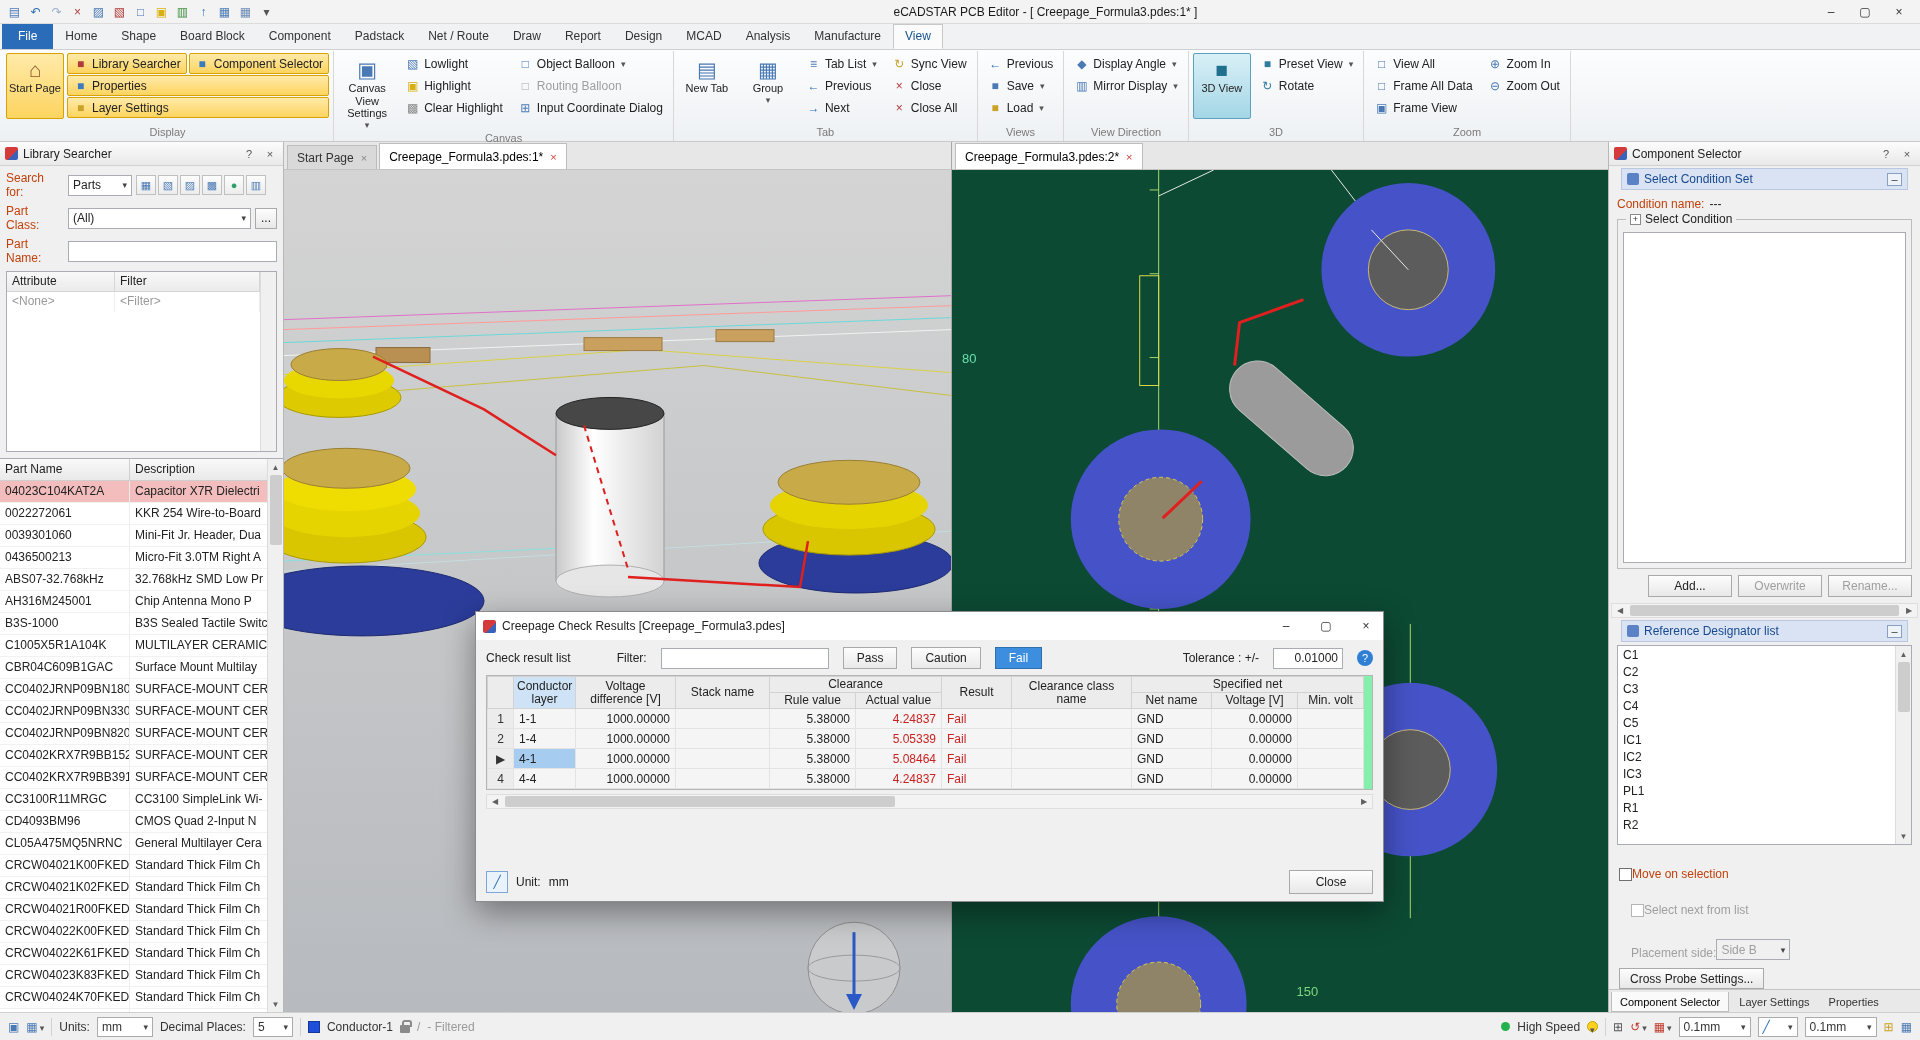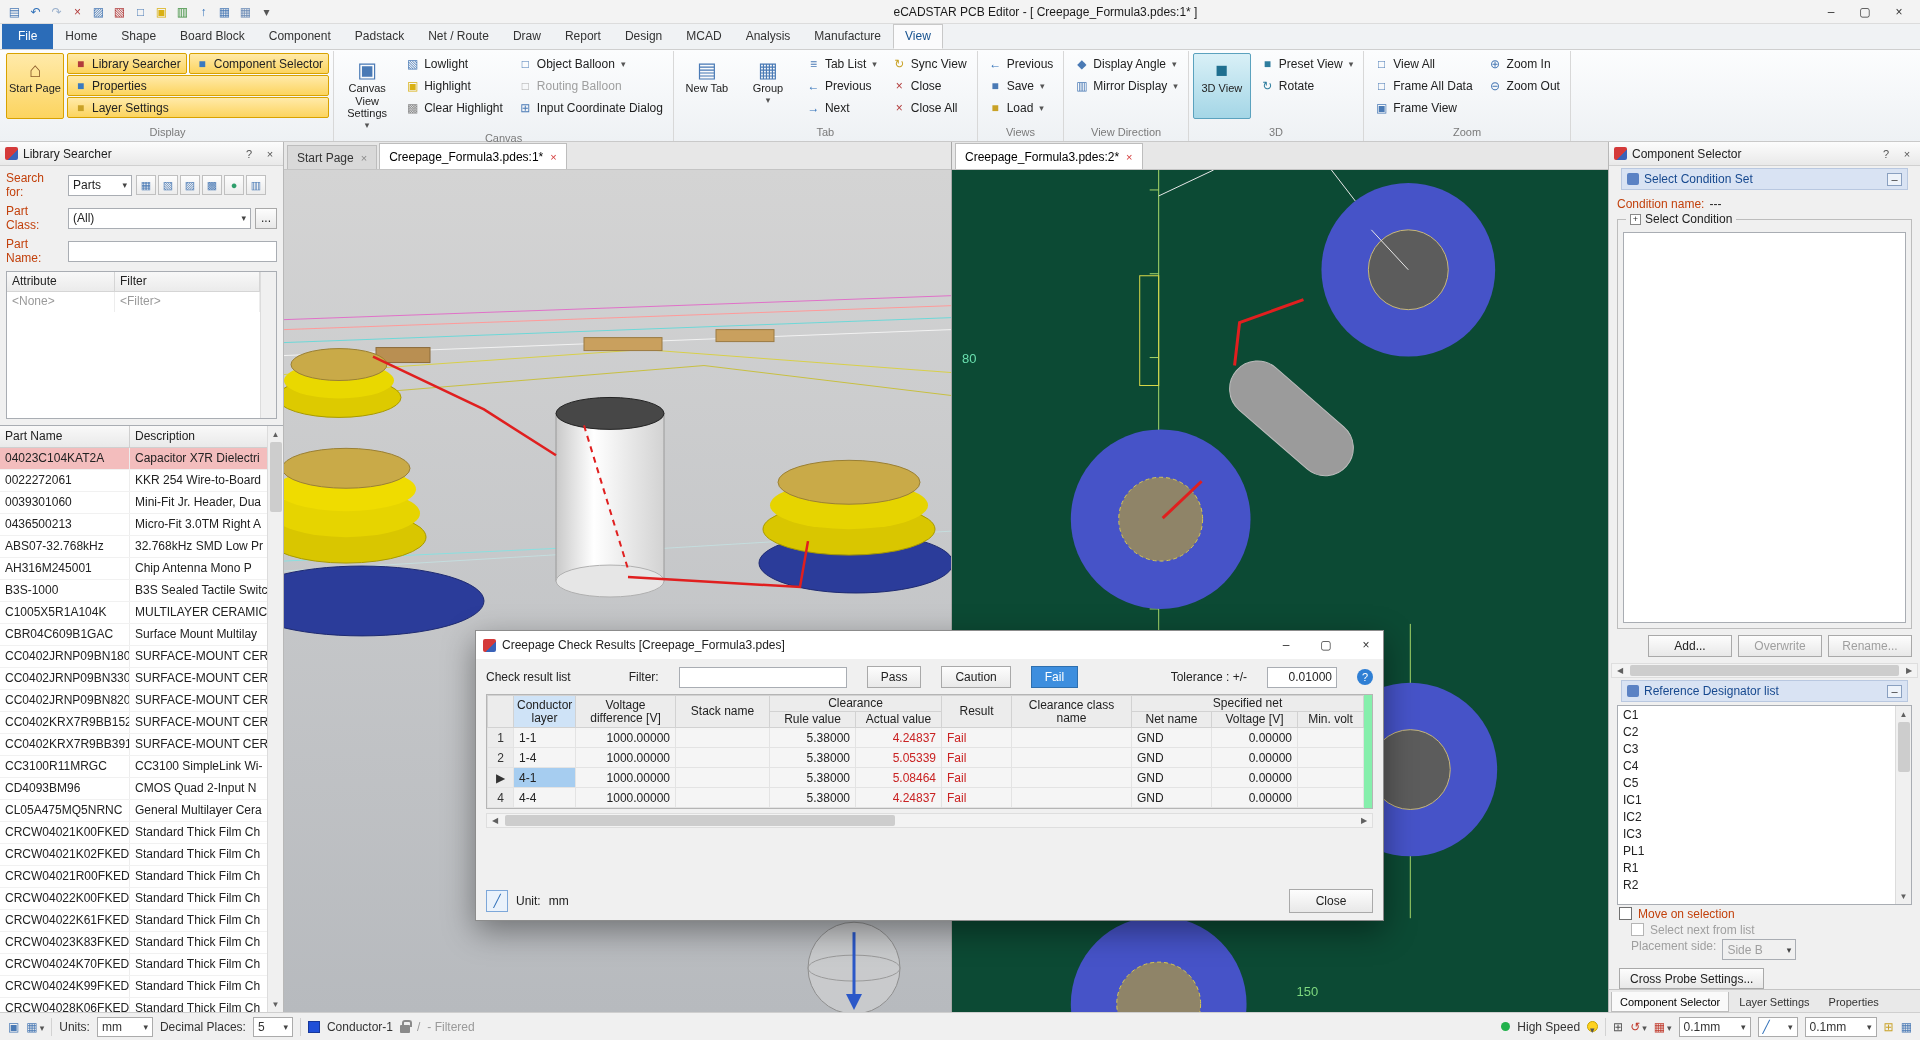"Attribute" .attrbox { height: 148px -> 181px }
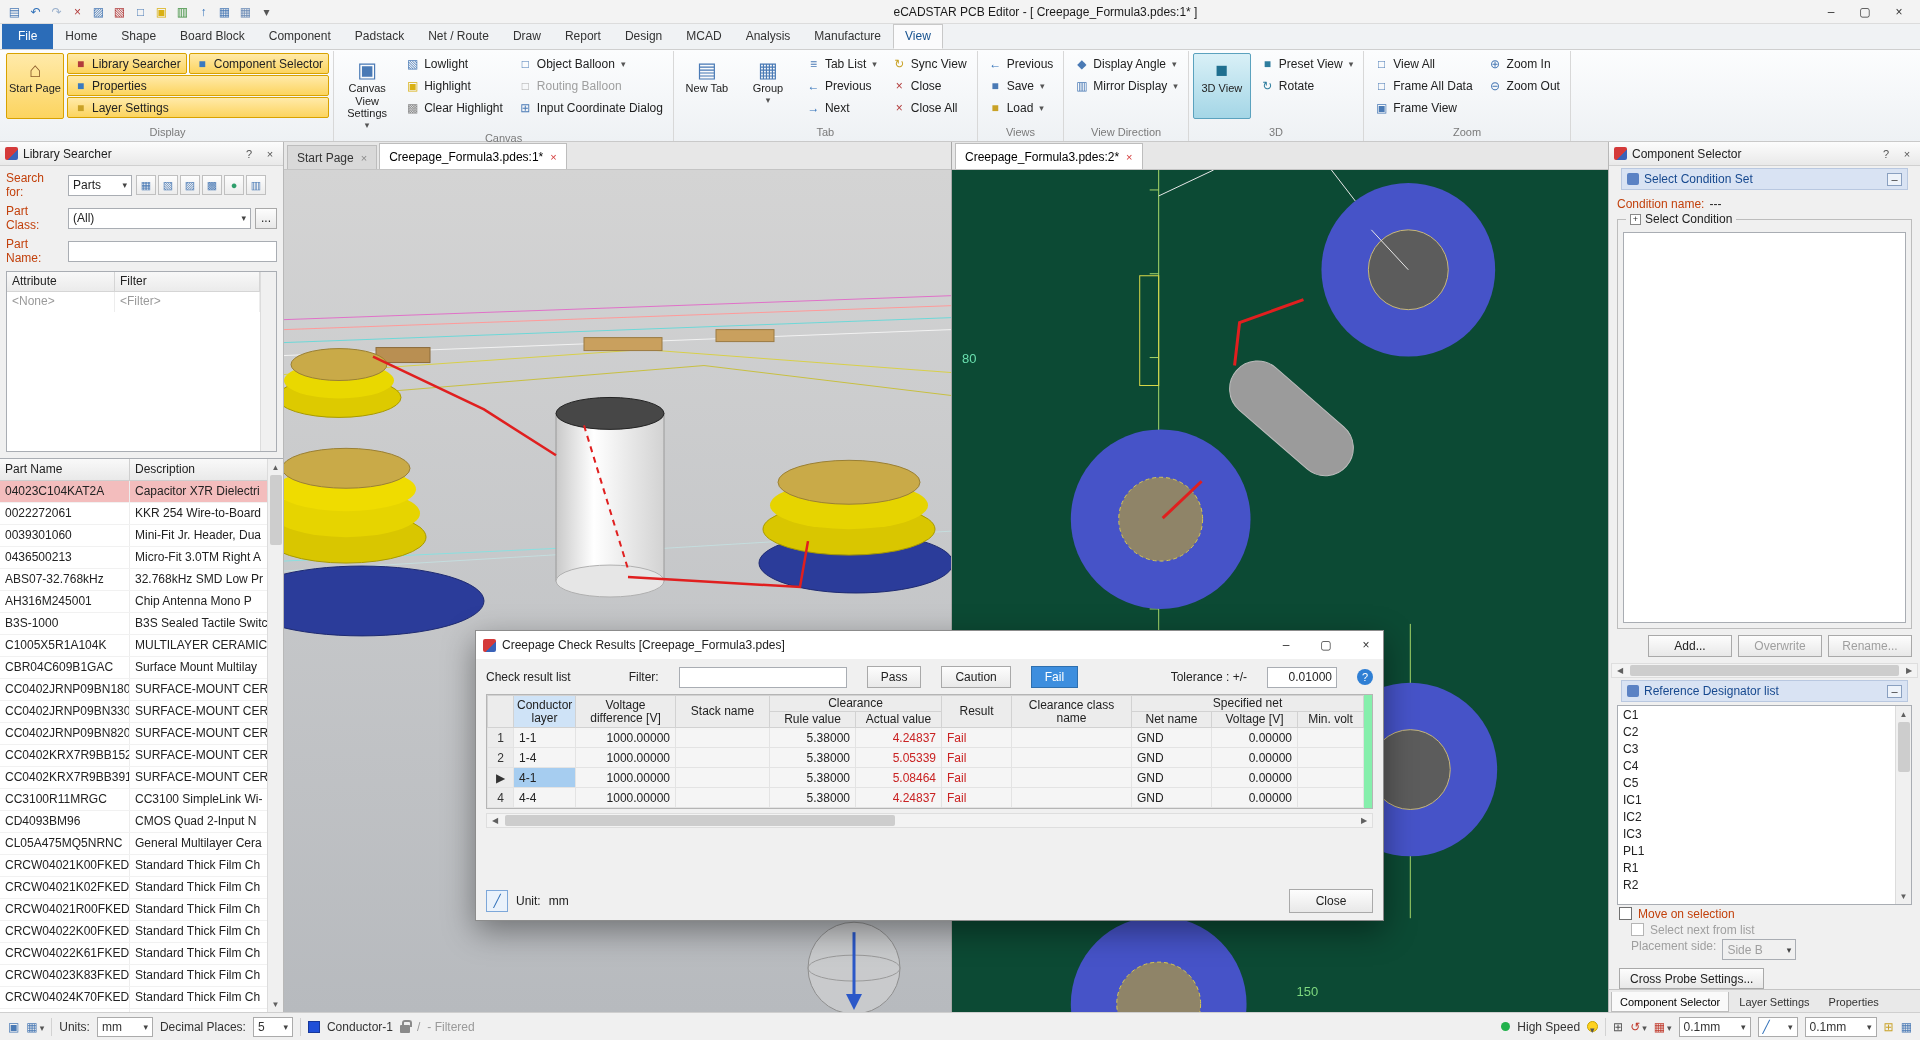"Creepage Check Results" .dialog { top: 630px -> 611px }
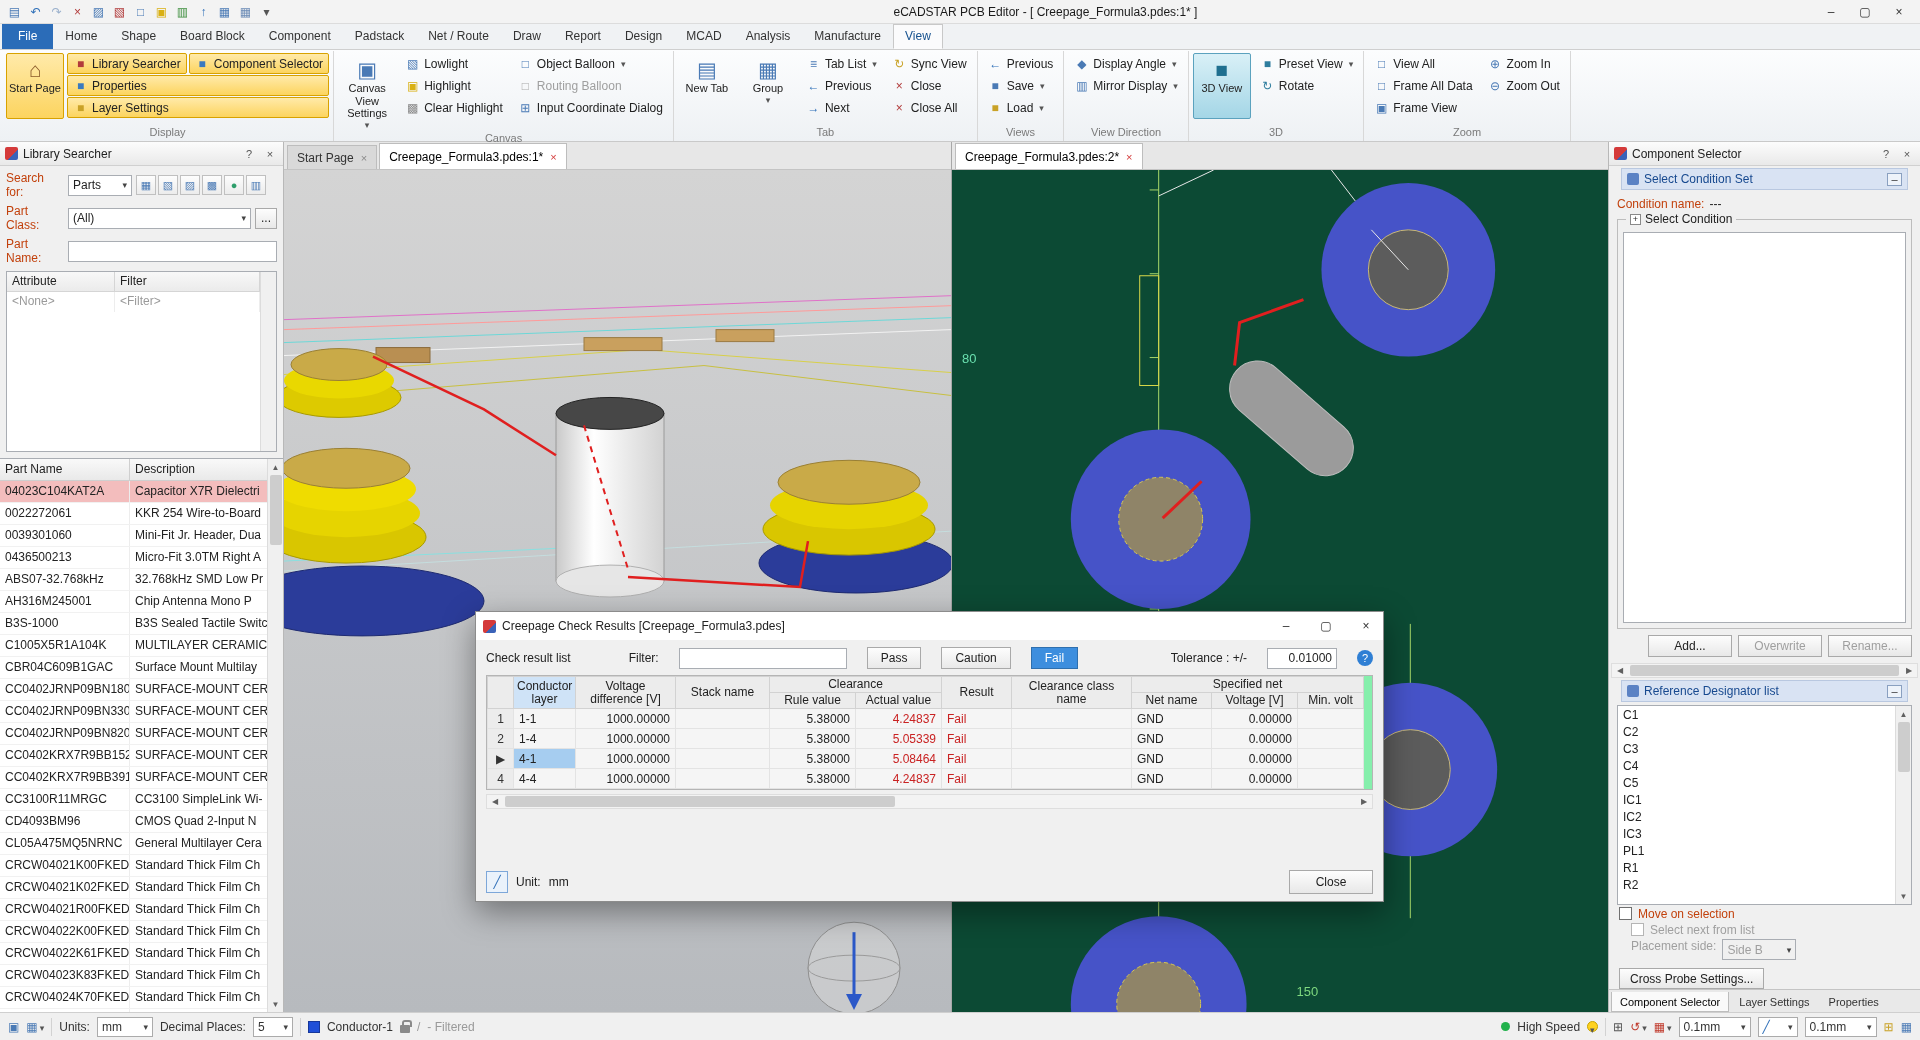"Check result list" .dlgctrl { gap: 20px -> 14px }
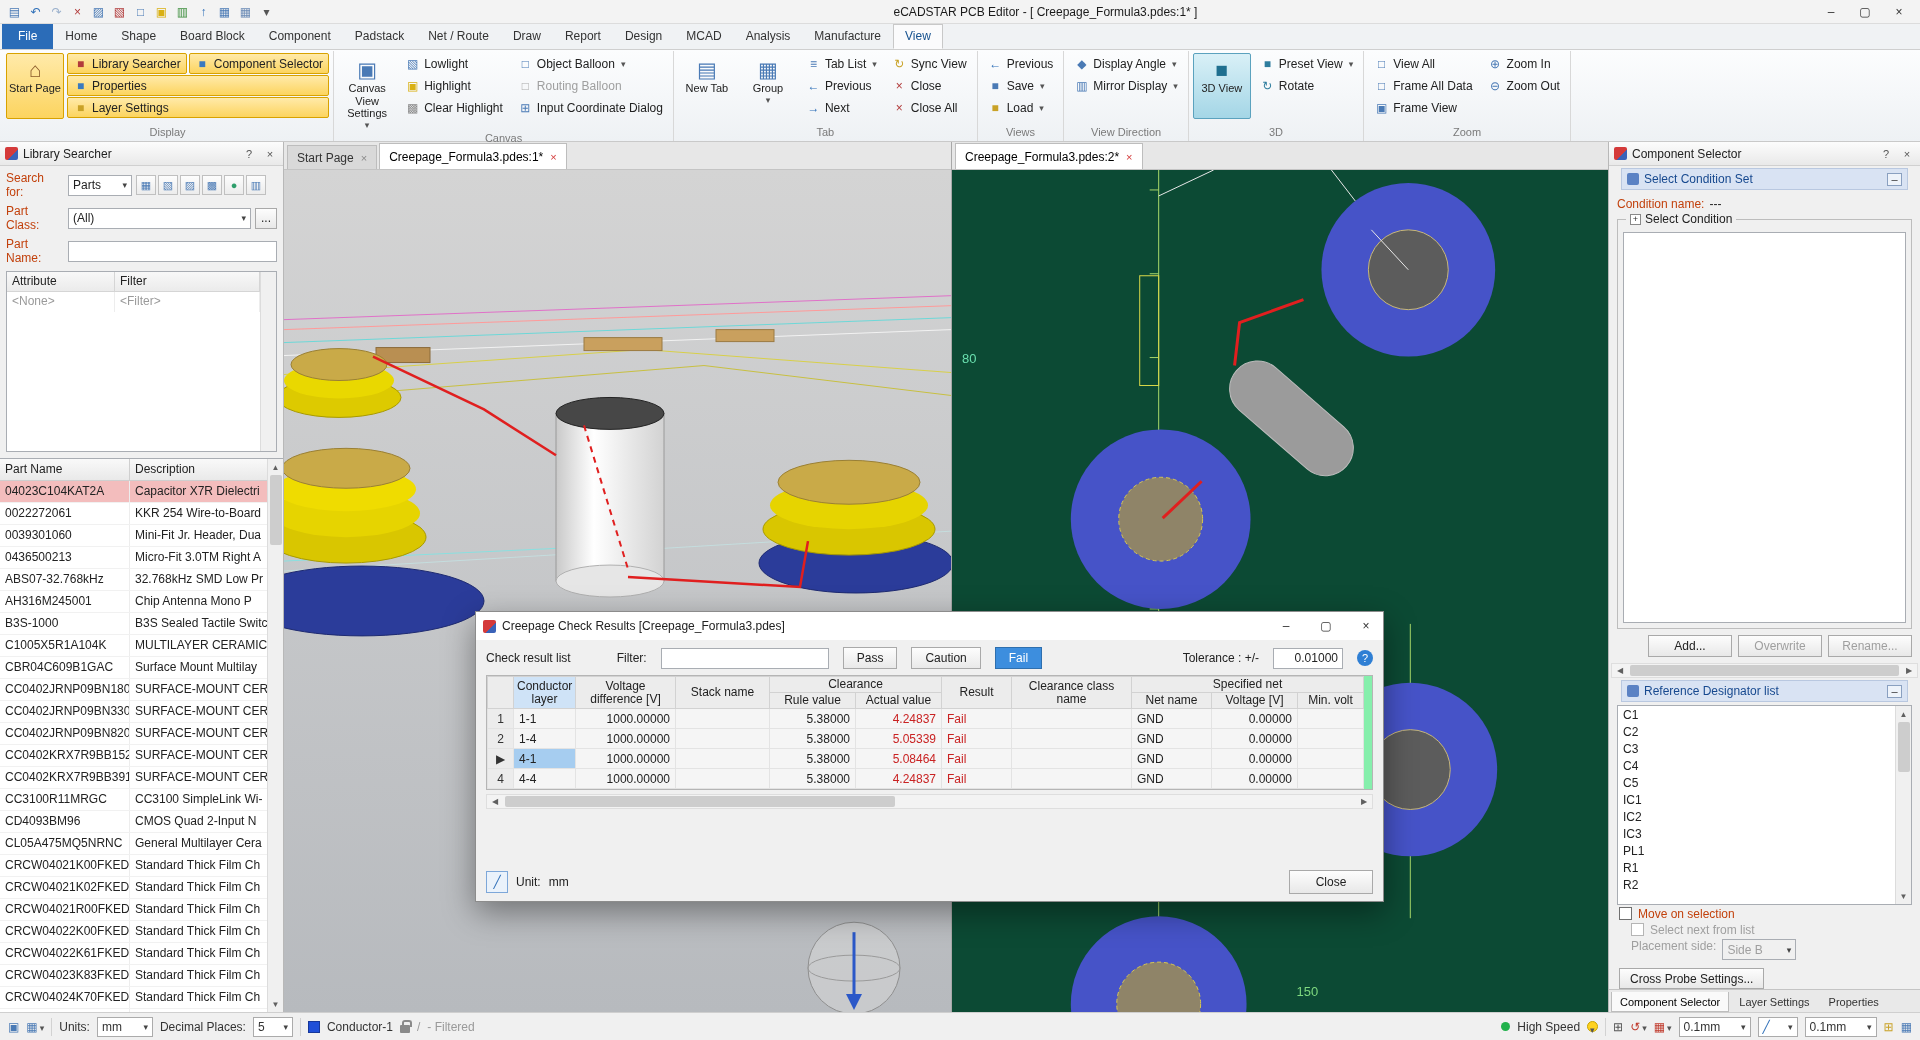"Move on selection" .chkrow { align-items: flex-start -> flex-end; gap: 6px -> none; padding: 2px 10px 0 -> 22px 10px 0 }
